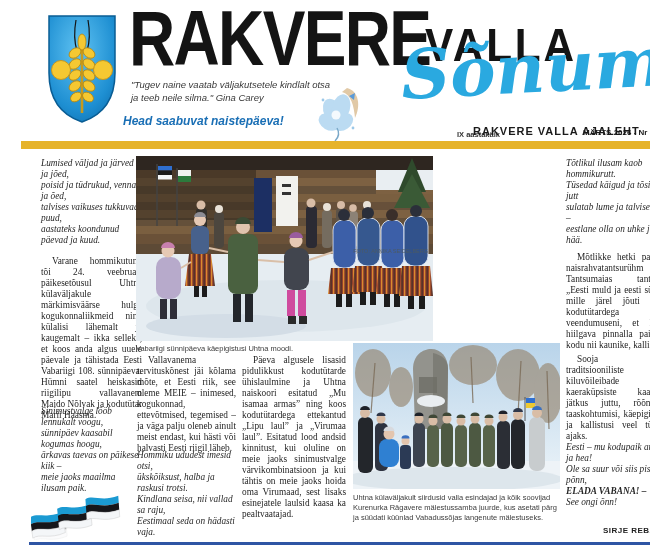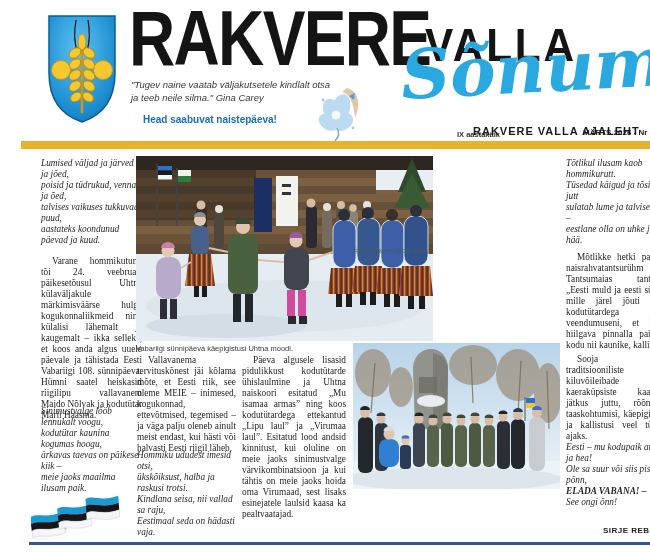"Head saabuvat naistepäeva!" .masthead-greeting { font-size: 10px -> 12px; font-style: none -> italic; left: 122px -> 102px }
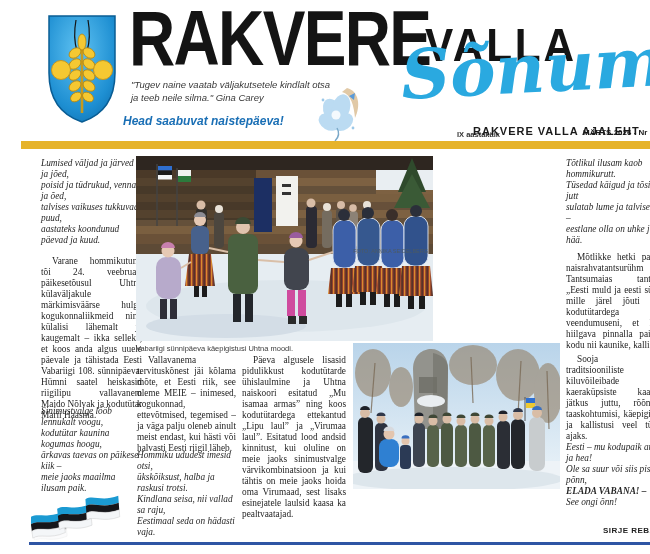"kodutütar kaunina kogumas hoogu," div.poem-line { text: kodutütar kaunina -> sünnipäev kaasabil }
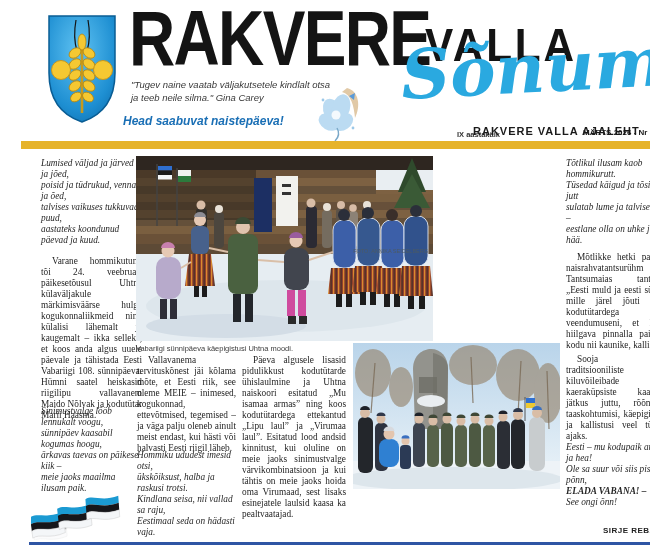"Uhtna külaväljakult siirdusid valla" div.abs { html: none -> <div>Uhtna külaväljakult siirdusid valla esindajad ja kõik soovijad Kurenurka Rägavere mälestussamba juurde, kus asetati pärg ja süüdati küünlad Vabadussõjas langenute mälestuseks.</div> }
